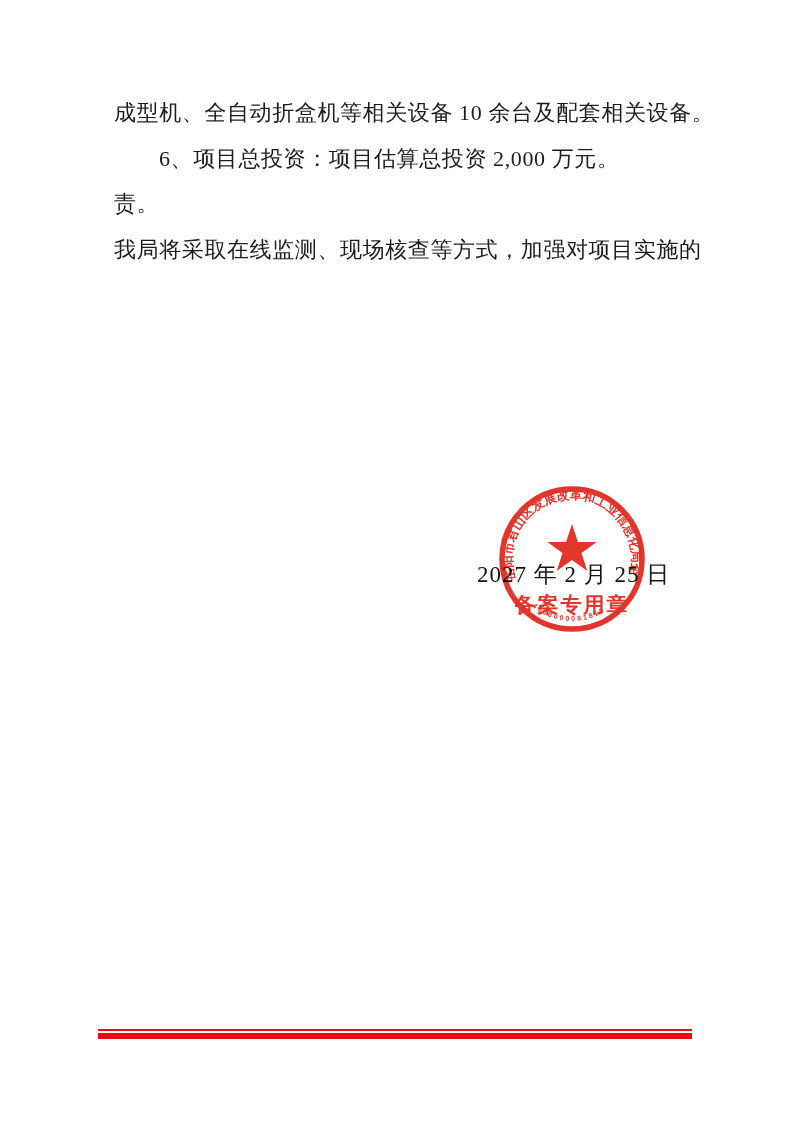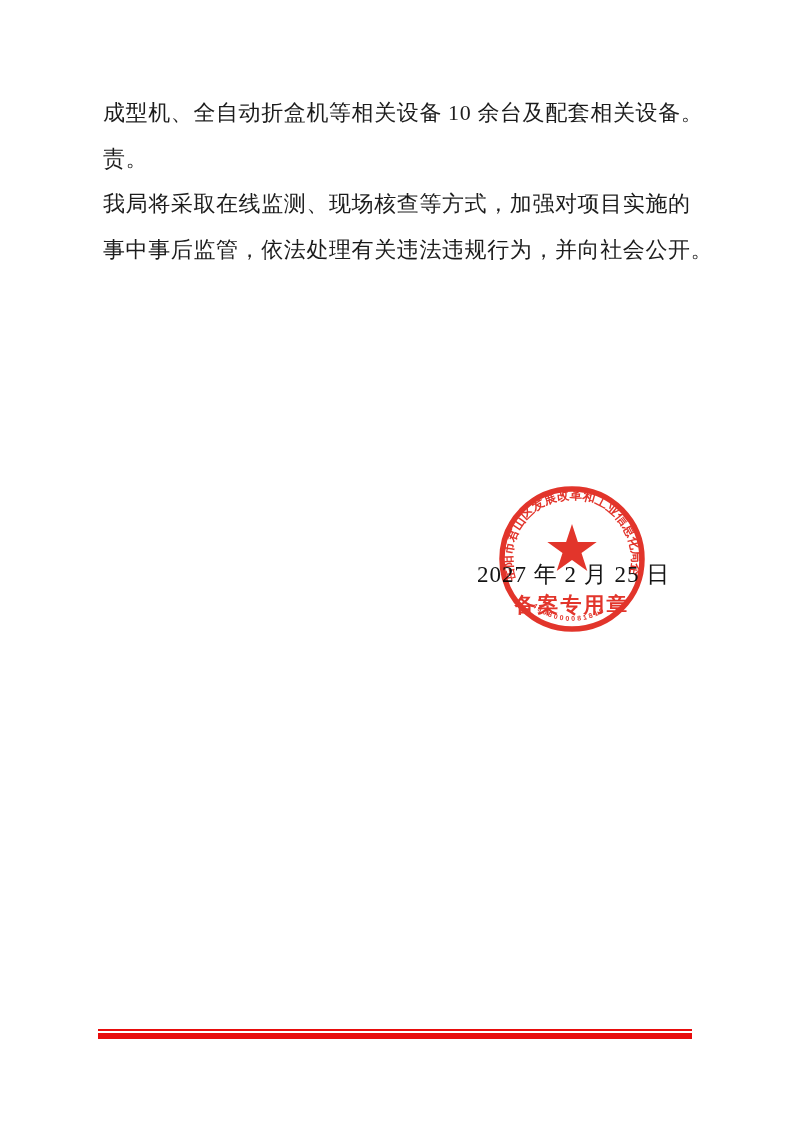"成型机、全自动折盒机等相关设备 10 余台及配套相关设备。" .textblock { left: 103px -> 114px }
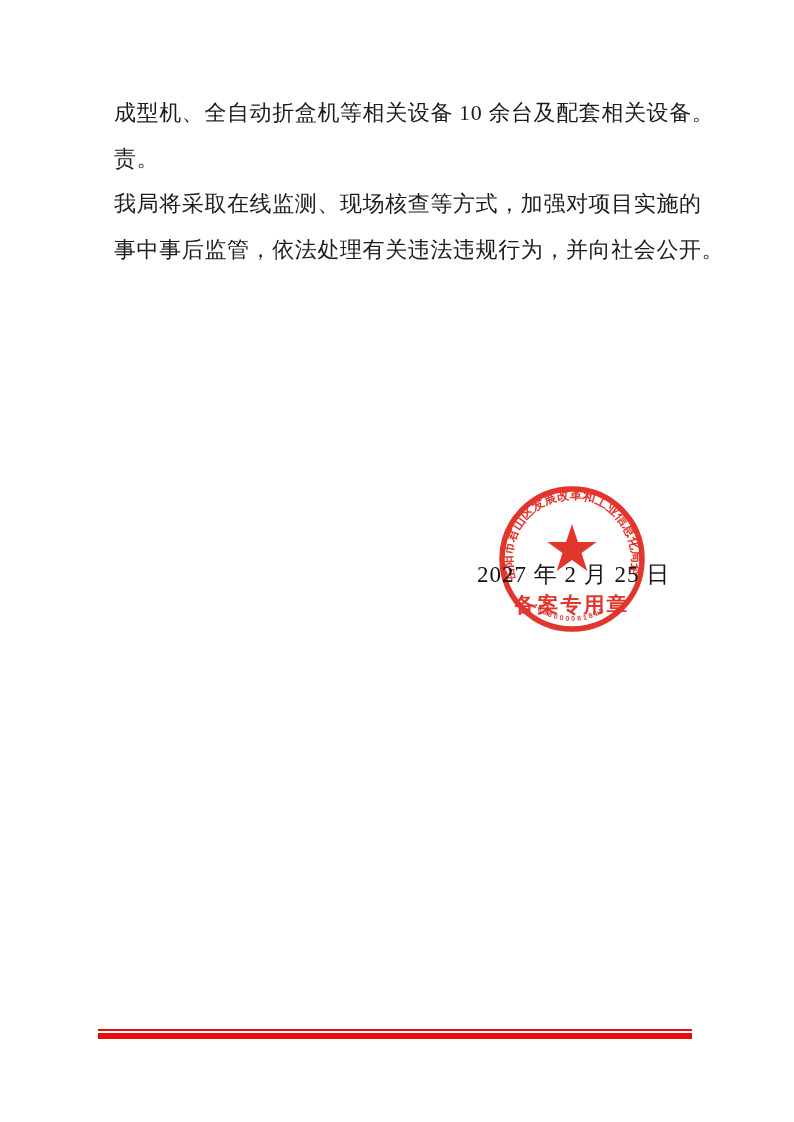"6、项目总投资：项目估算总投资 2,000 万元。" div.line { html: none -> <div>6、项目总投资：项目估算总投资 2,000 万元。</div> }
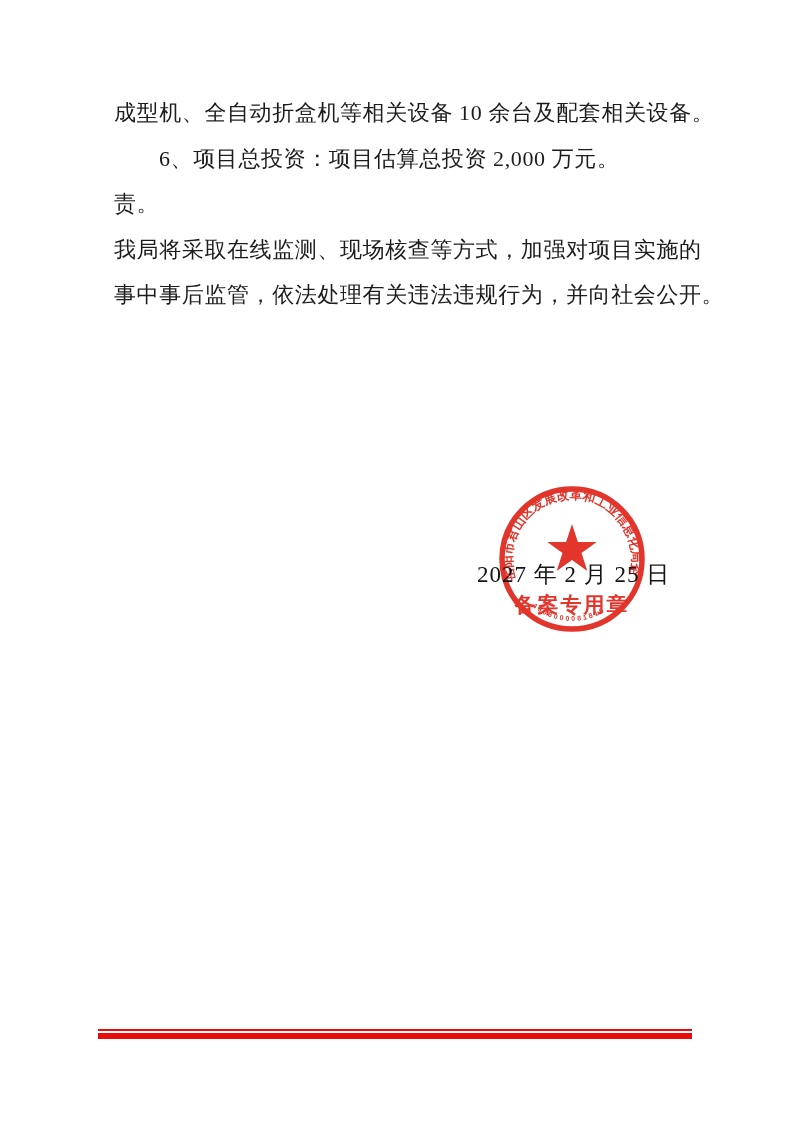"事中事后监管，依法处理有关违法违规行为，并向社会公开。" div.line { html: <div>事中事后监管，依法处理有关违法违规行为，并向社会公开。</div> -> none }
